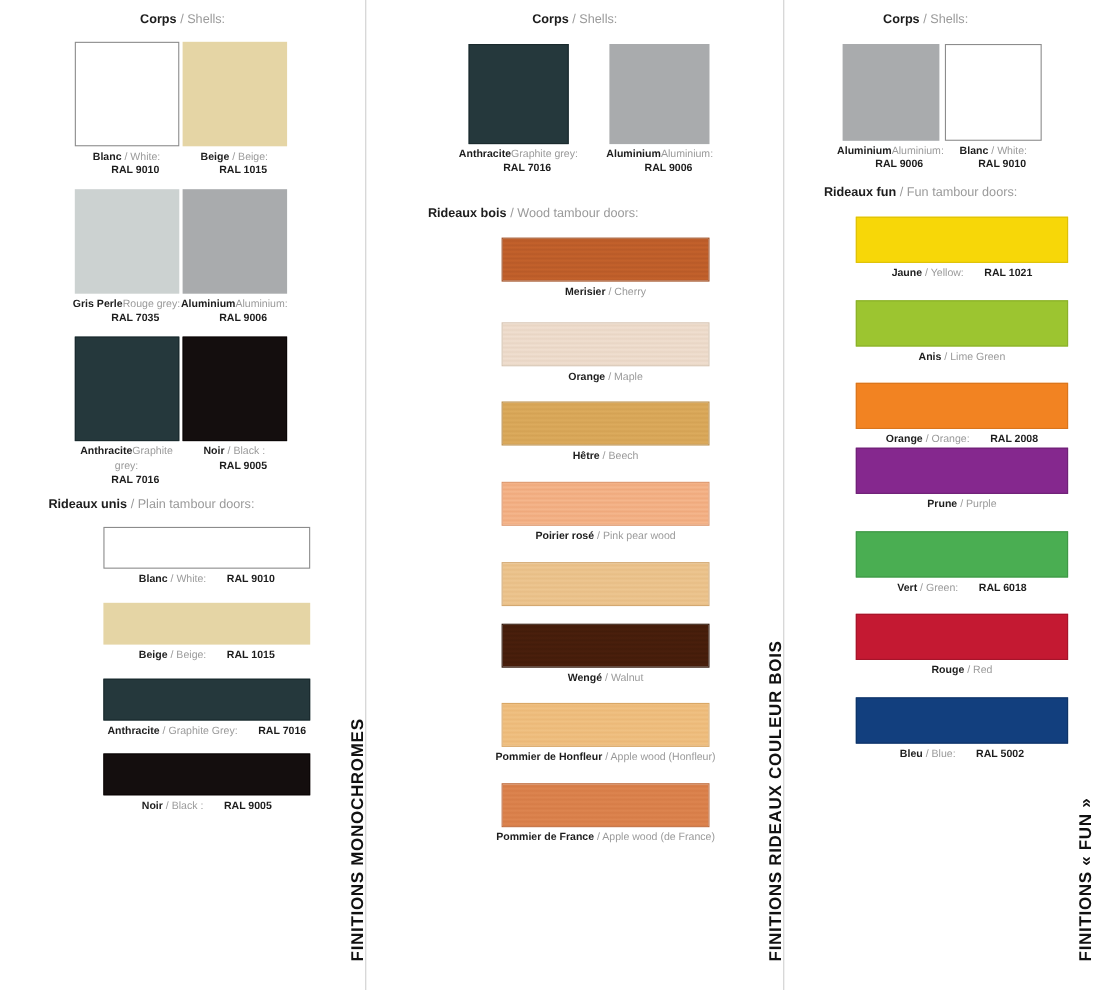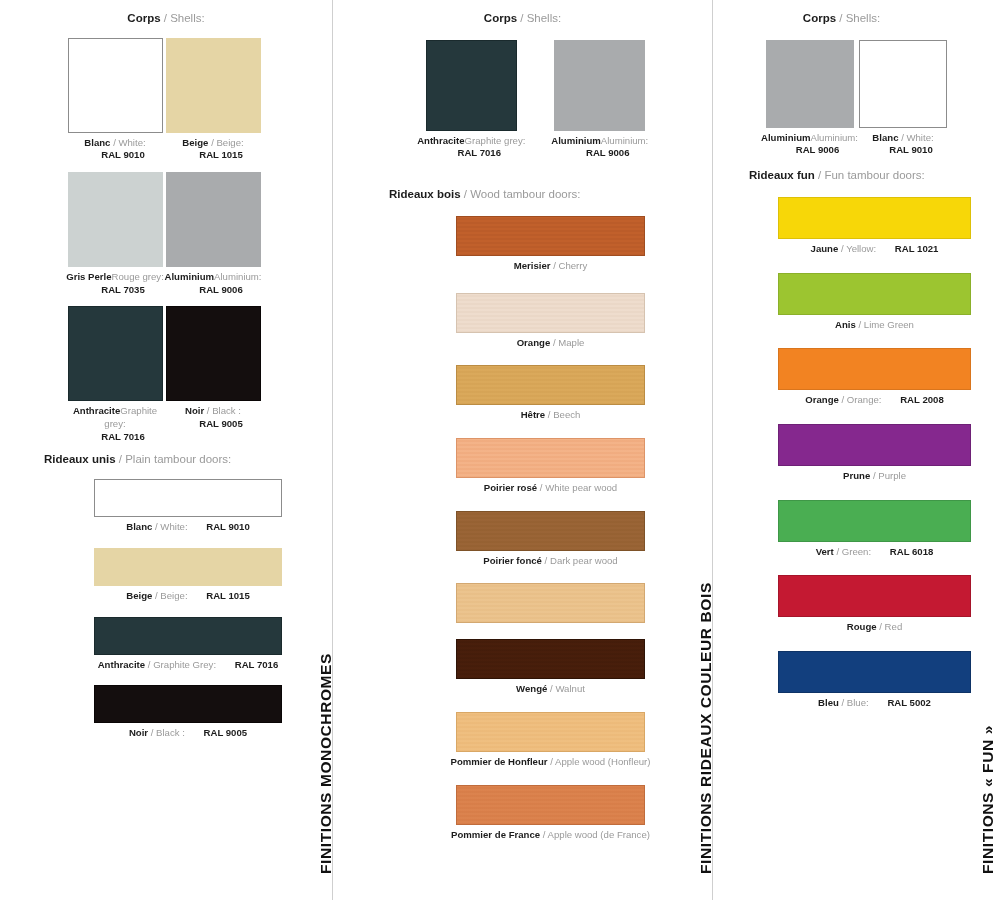"Orange / Orange: RAL 2008" div { margin-bottom: 17px -> none }
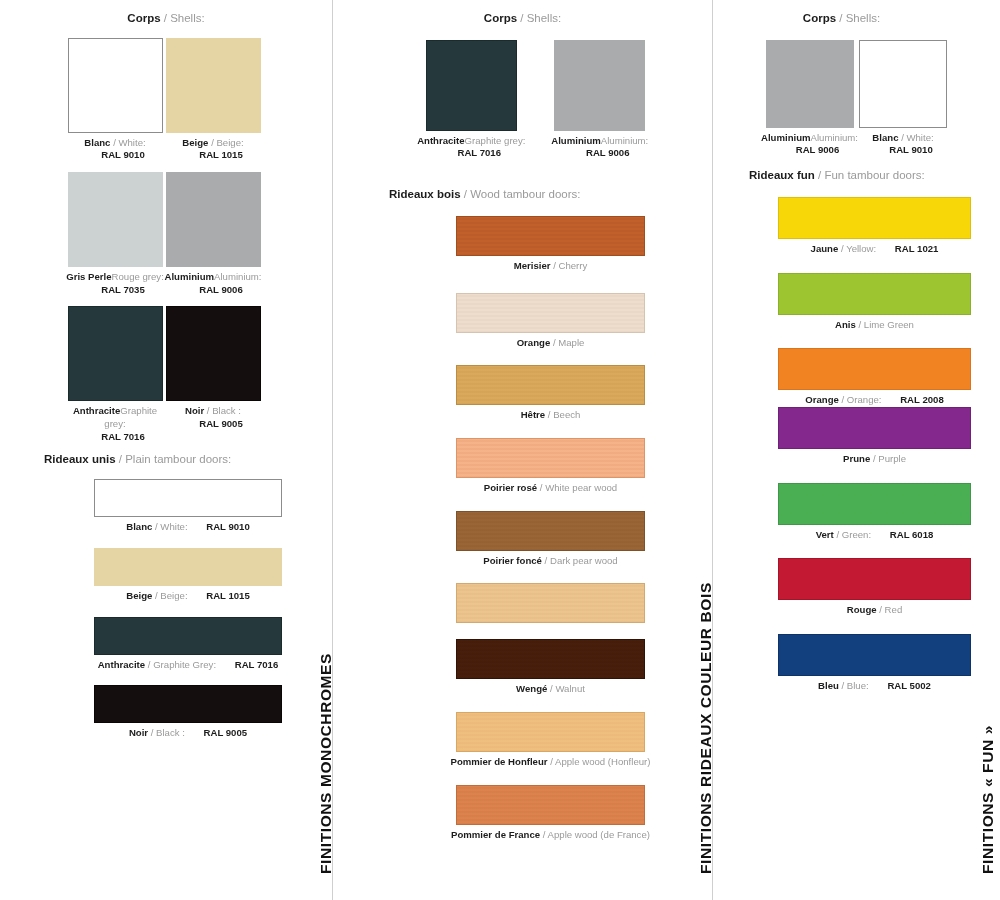"/ White pear wood" span.en { text: White -> Pink }
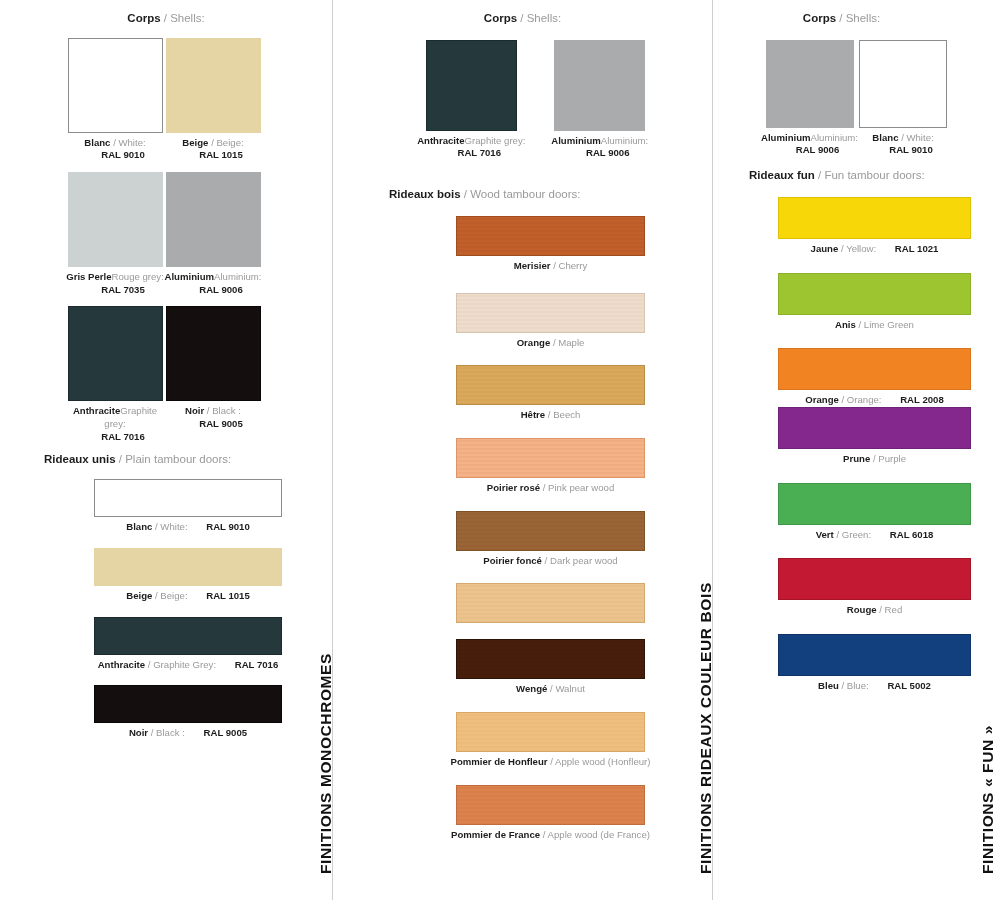"Poirier foncé / Dark pear" div { html: <div> <div></div> <div><span>Poirier foncé</span><span> / Dark pear wood</span></div> </div> -> none }
